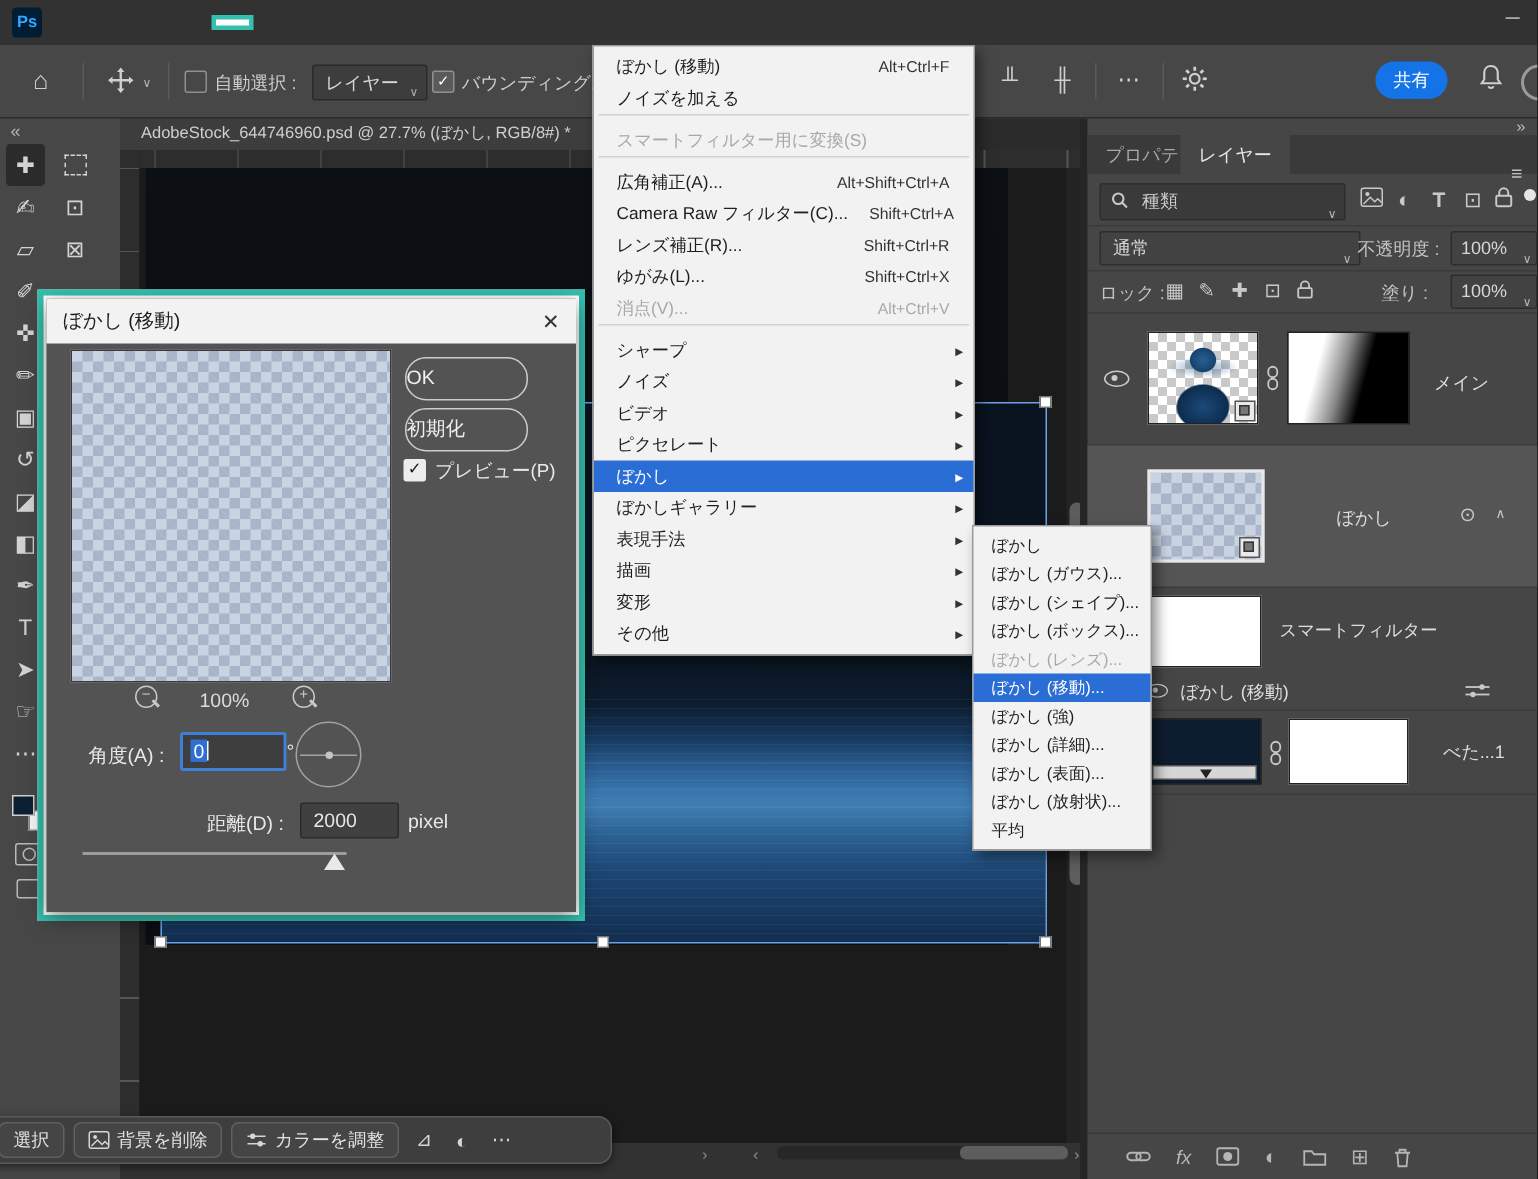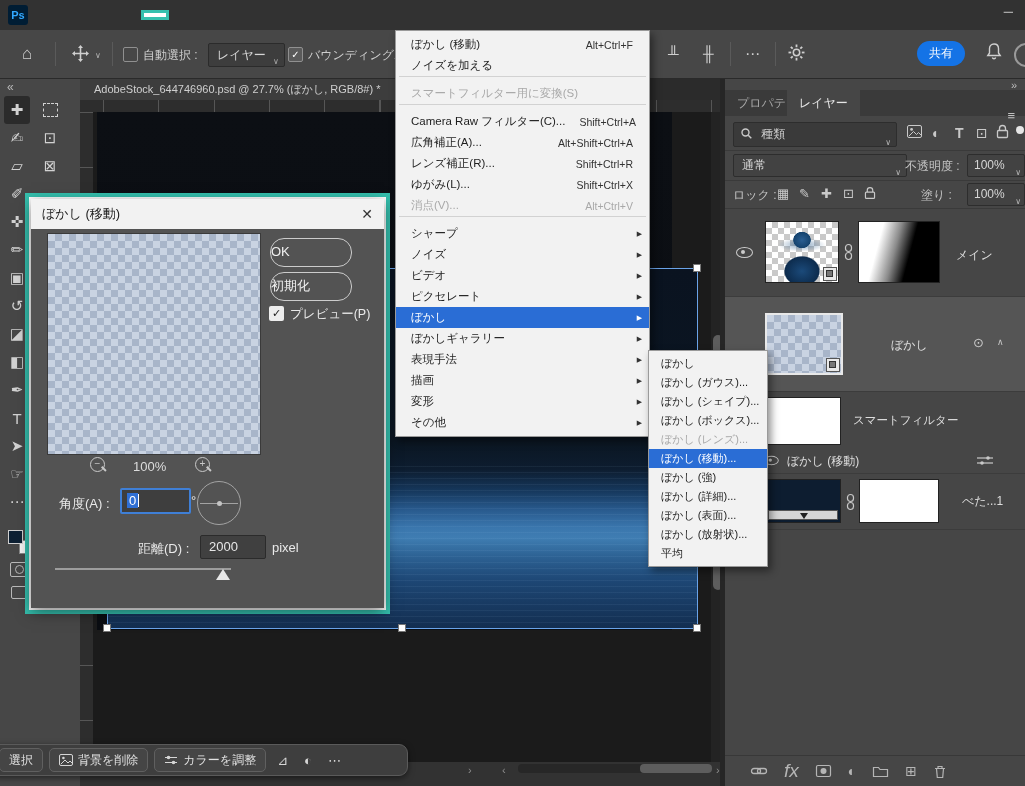"Camera Raw フィルター(C)..." div.mi { order: before "広角補正(A)..." -> after "広角補正(A)..." }
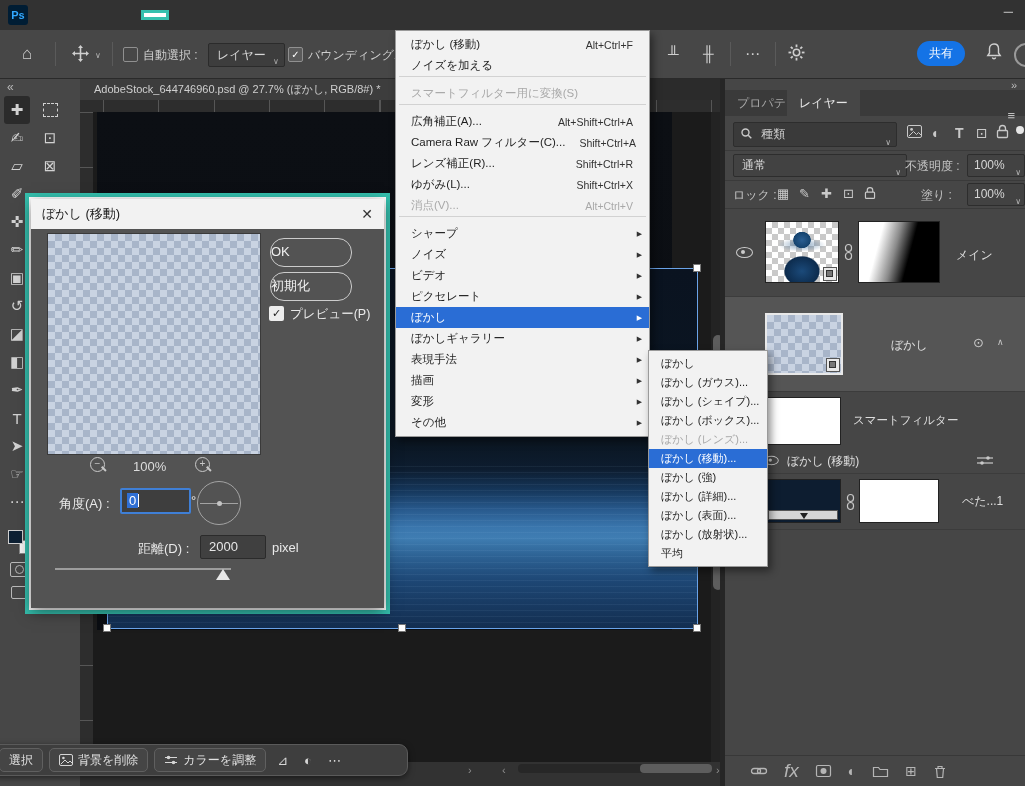"fx" .fx { font-size: 19px -> 13px }
